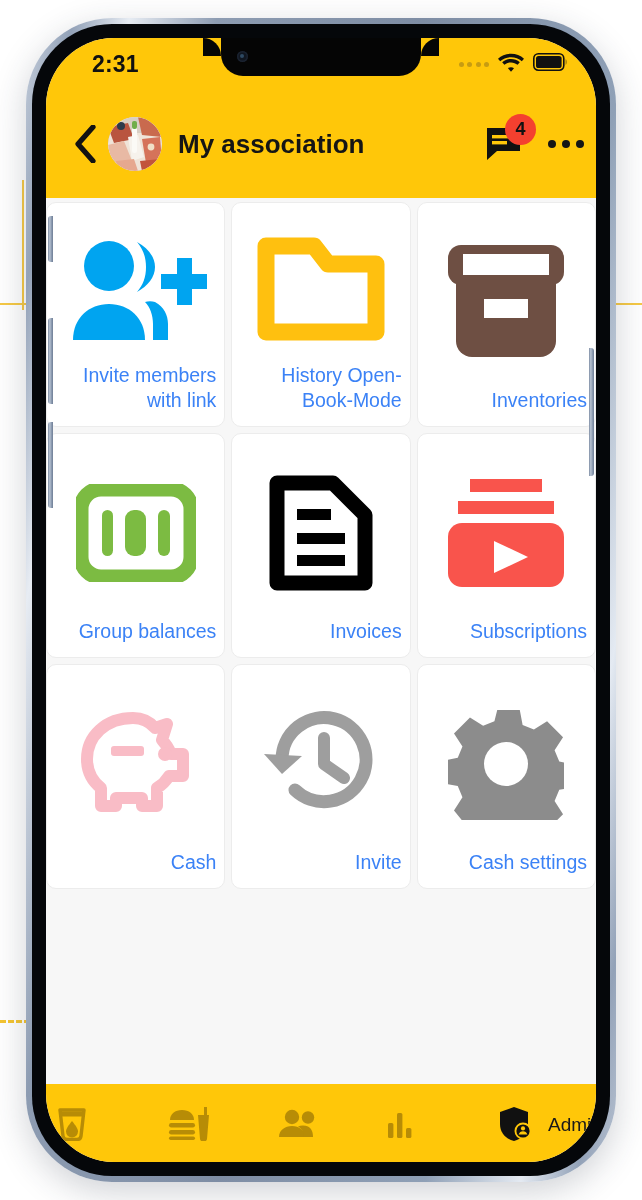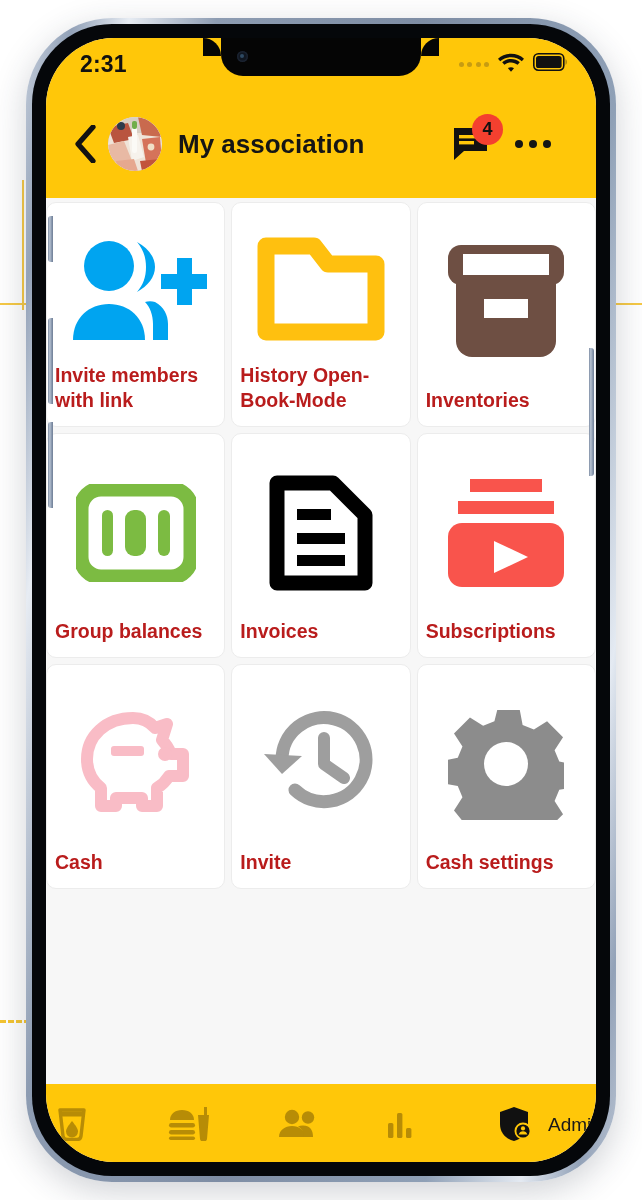"2:31" .statusbar { left: 0 -> 12px }
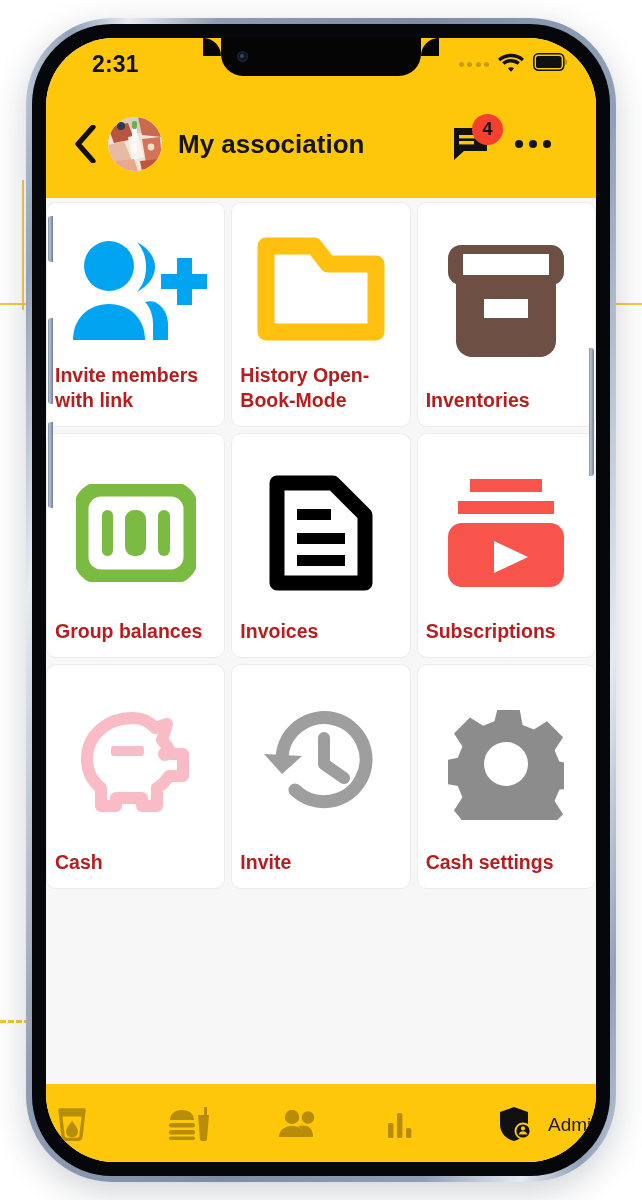"My association" .titlebar { padding: 0 41px 0 22px -> 0 8px 0 22px }
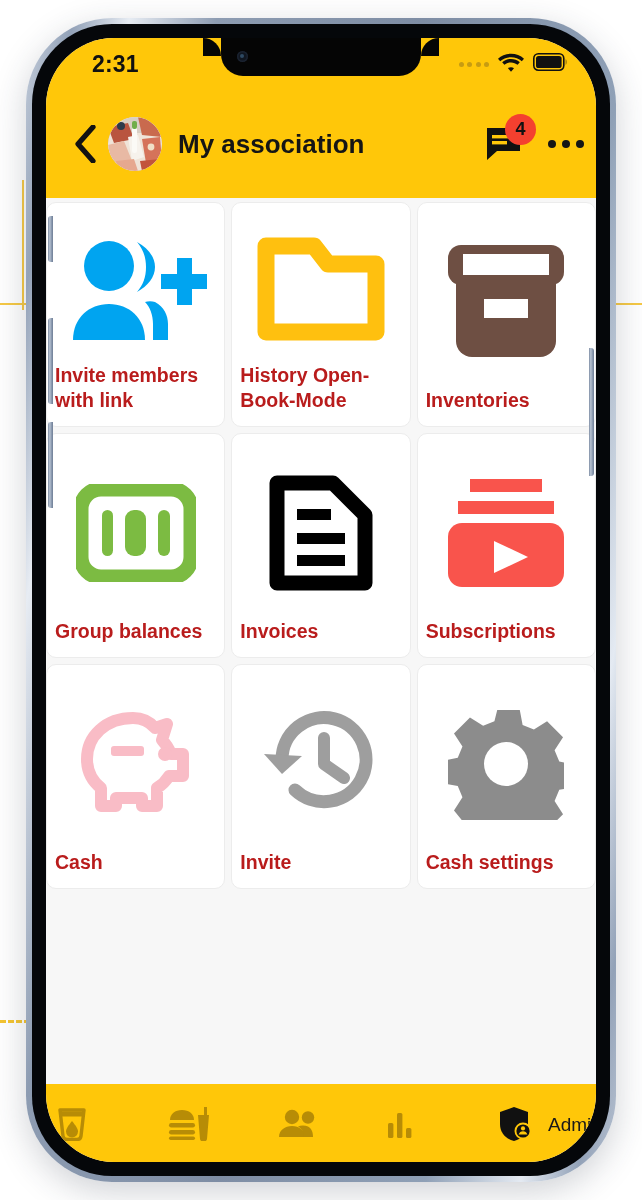"Invite members with link" .tile-label { color: #b91c1c -> #3b82f6; font-weight: bold -> normal; text-align: left -> right }
